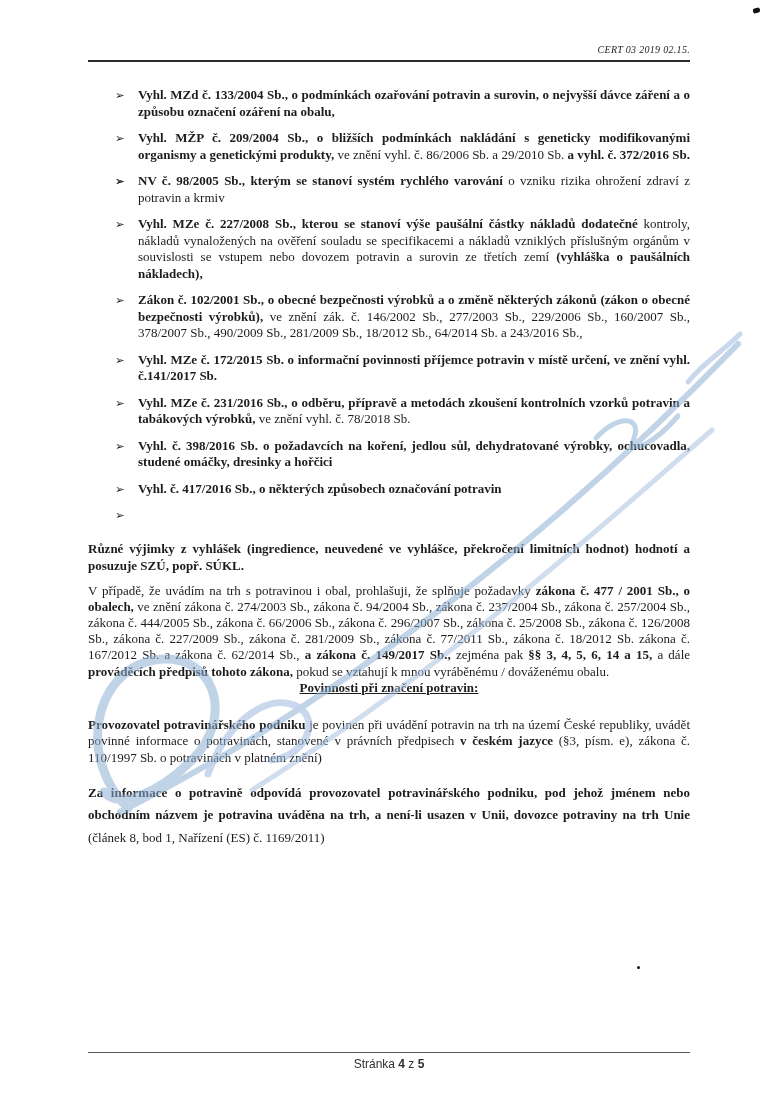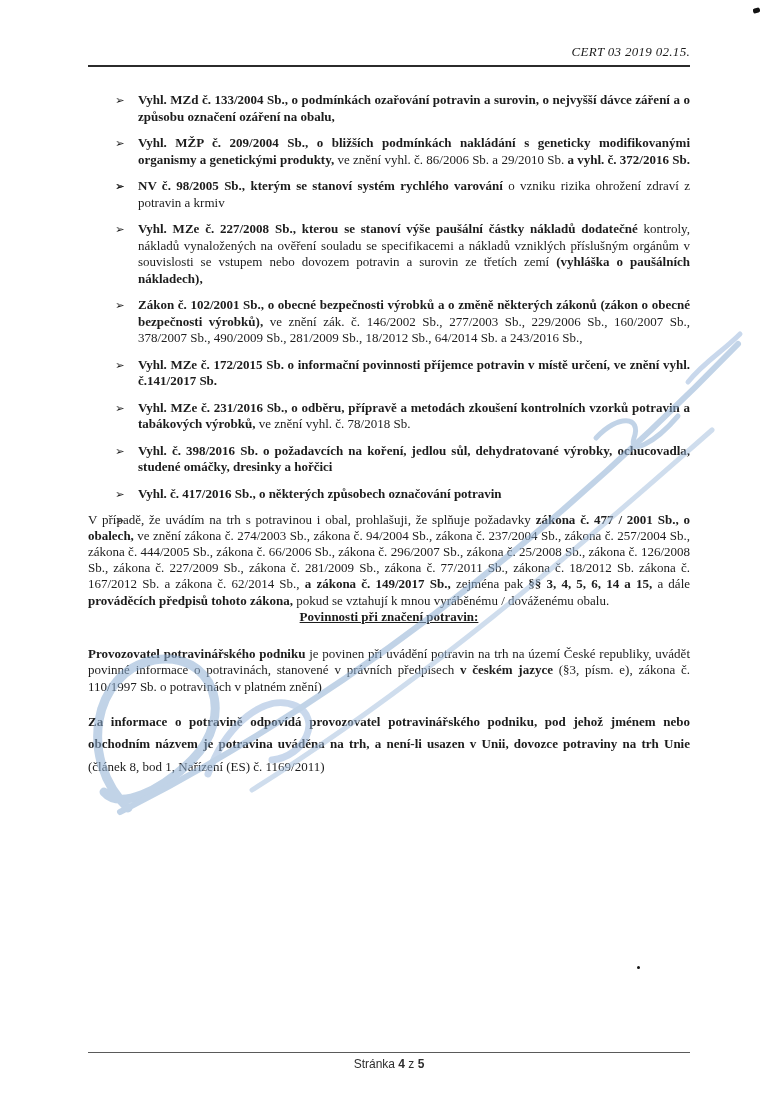"CERT 03 2019 02.15." .doc-header { font-size: 13px -> 10px }
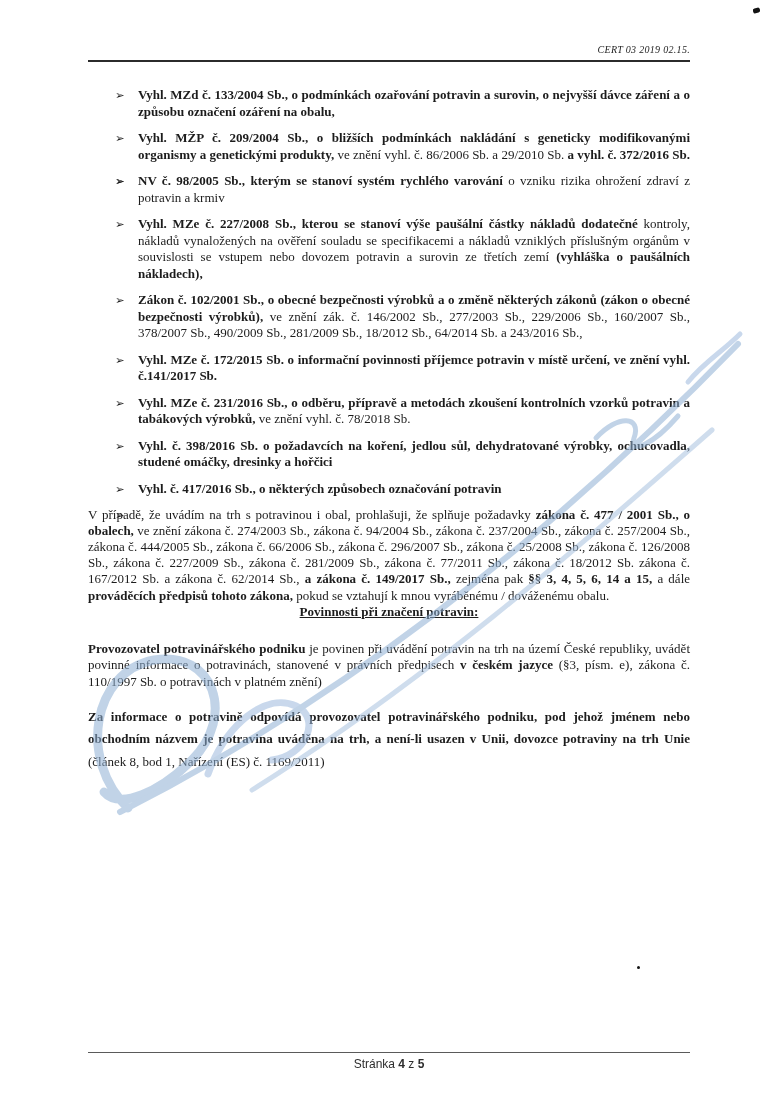"Různé výjimky z vyhlášek (ingredience," p.para { html: none -> <p><span>Různé výjimky z vyhlášek (ingredience, neuvedené ve vyhlášce, překročení limitních hodnot) hodnotí a posuzuje SZÚ, popř. SÚKL.</span></p> }
